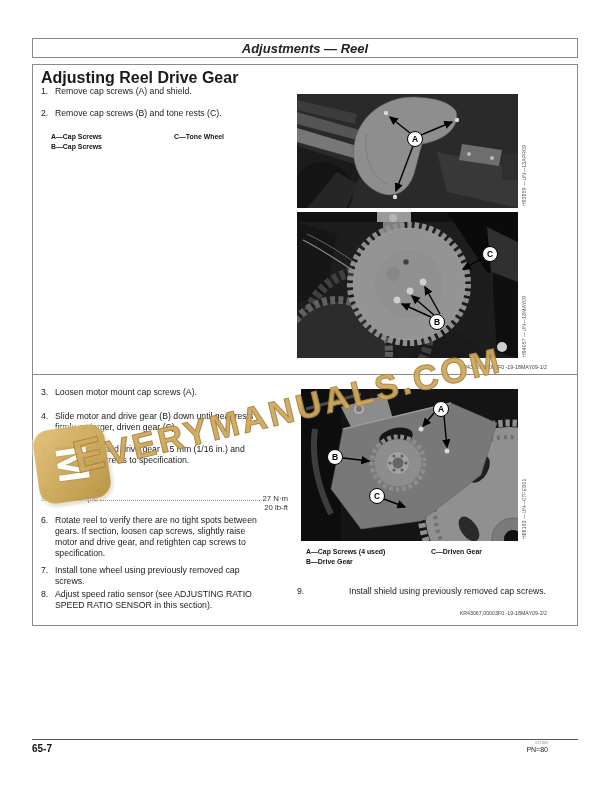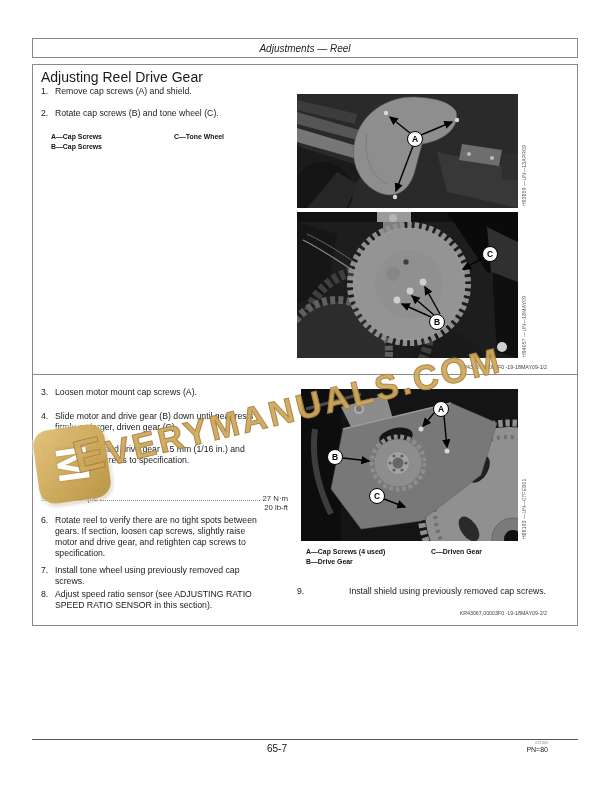"Adjustments — Reel" .header-box span { font-size: 10px -> 13px; font-weight: none -> bold }
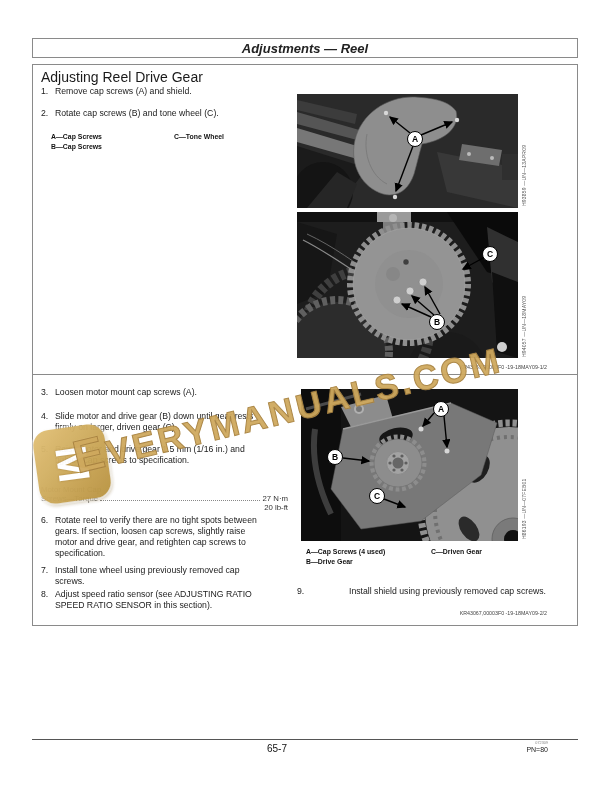"Adjusting Reel Drive Gear" .section-title { font-size: 14px -> 16px; font-weight: normal -> bold }
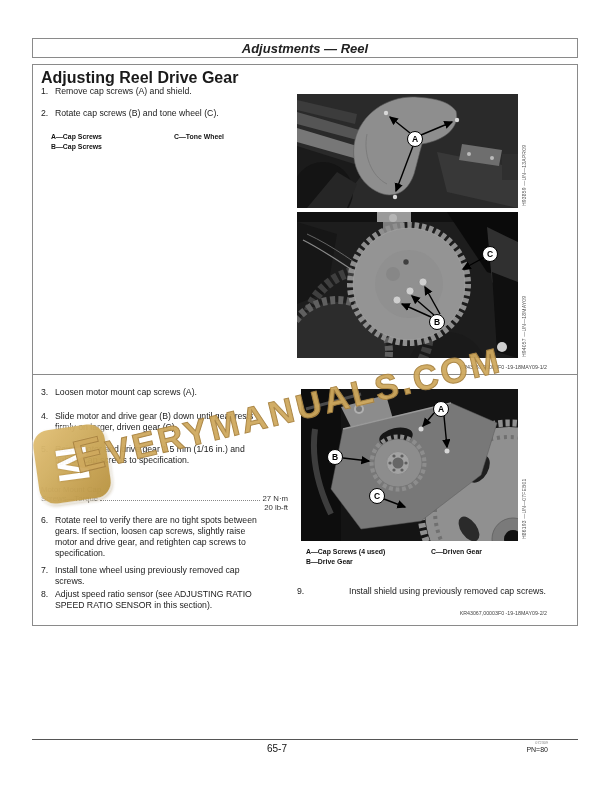"Rotate cap screws (B) and" span.txt { text: Rotate cap screws (B) and tone wheel -> Remove cap screws (B) and tone rests }
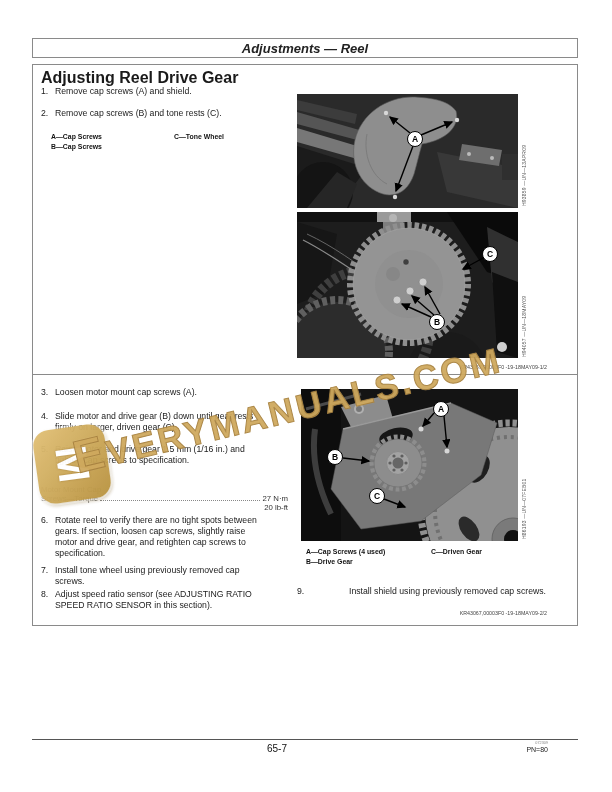"65-7" .page-number { font-weight: normal -> bold; text-align: center -> left }
